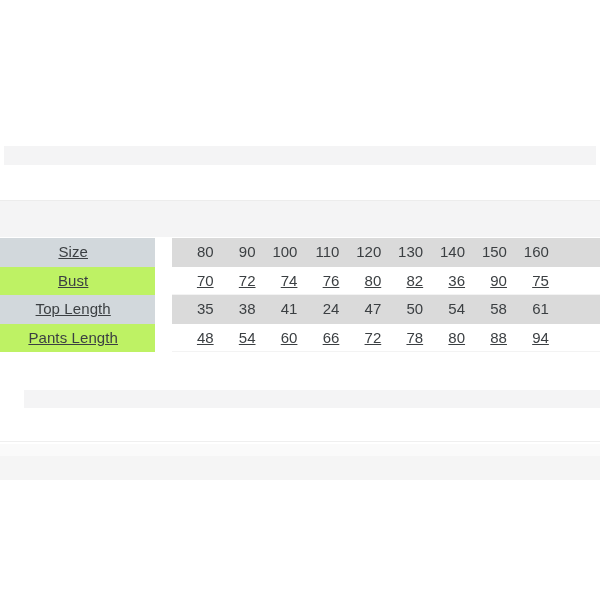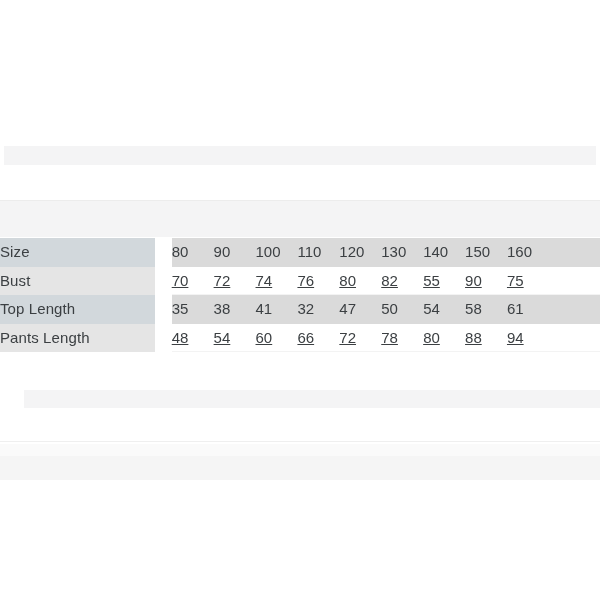"Size" .row-label { text-align: left -> center; text-decoration: none -> underline }
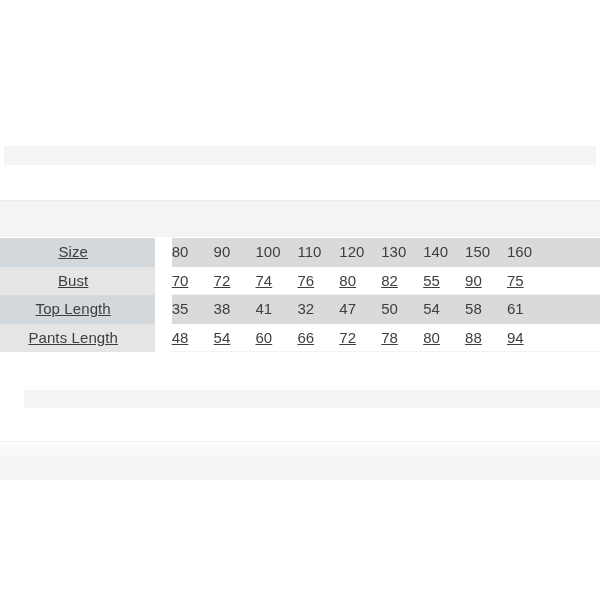"80" .cell { text-align: left -> right }
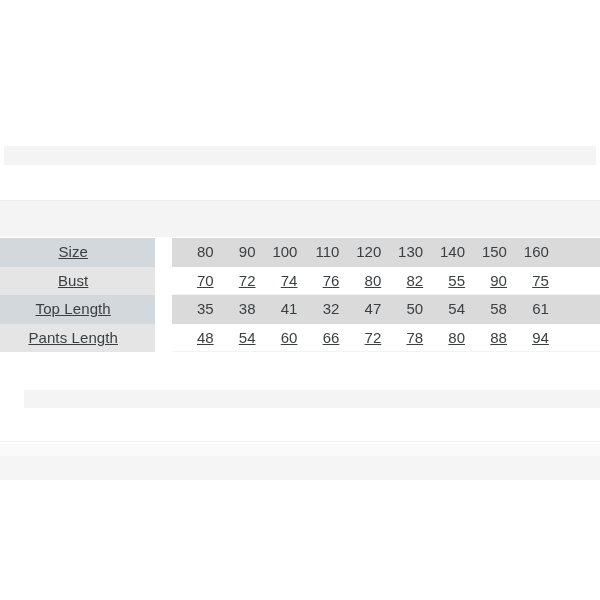"Bust" tr.plain .row-label { background: #e5e5e5 -> #bef264 }
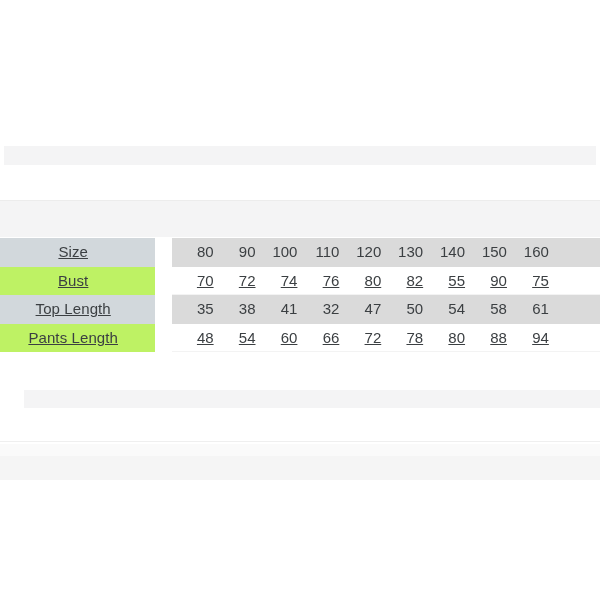"55" td.cell { text: 55 -> 36 }
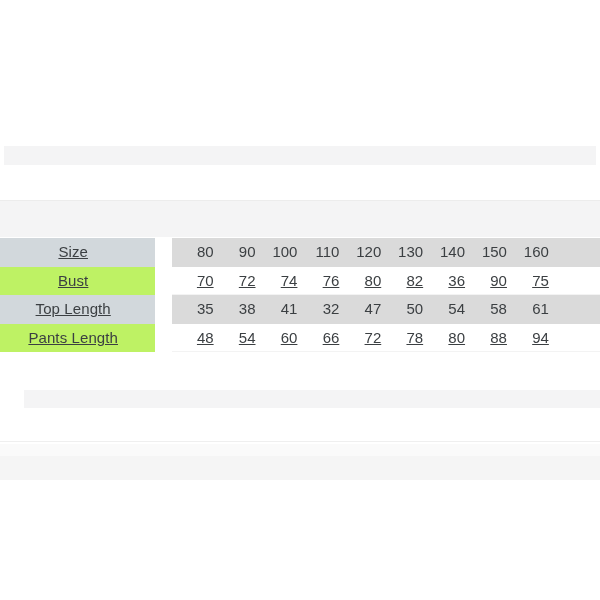"32" td.cell { text: 32 -> 24 }
